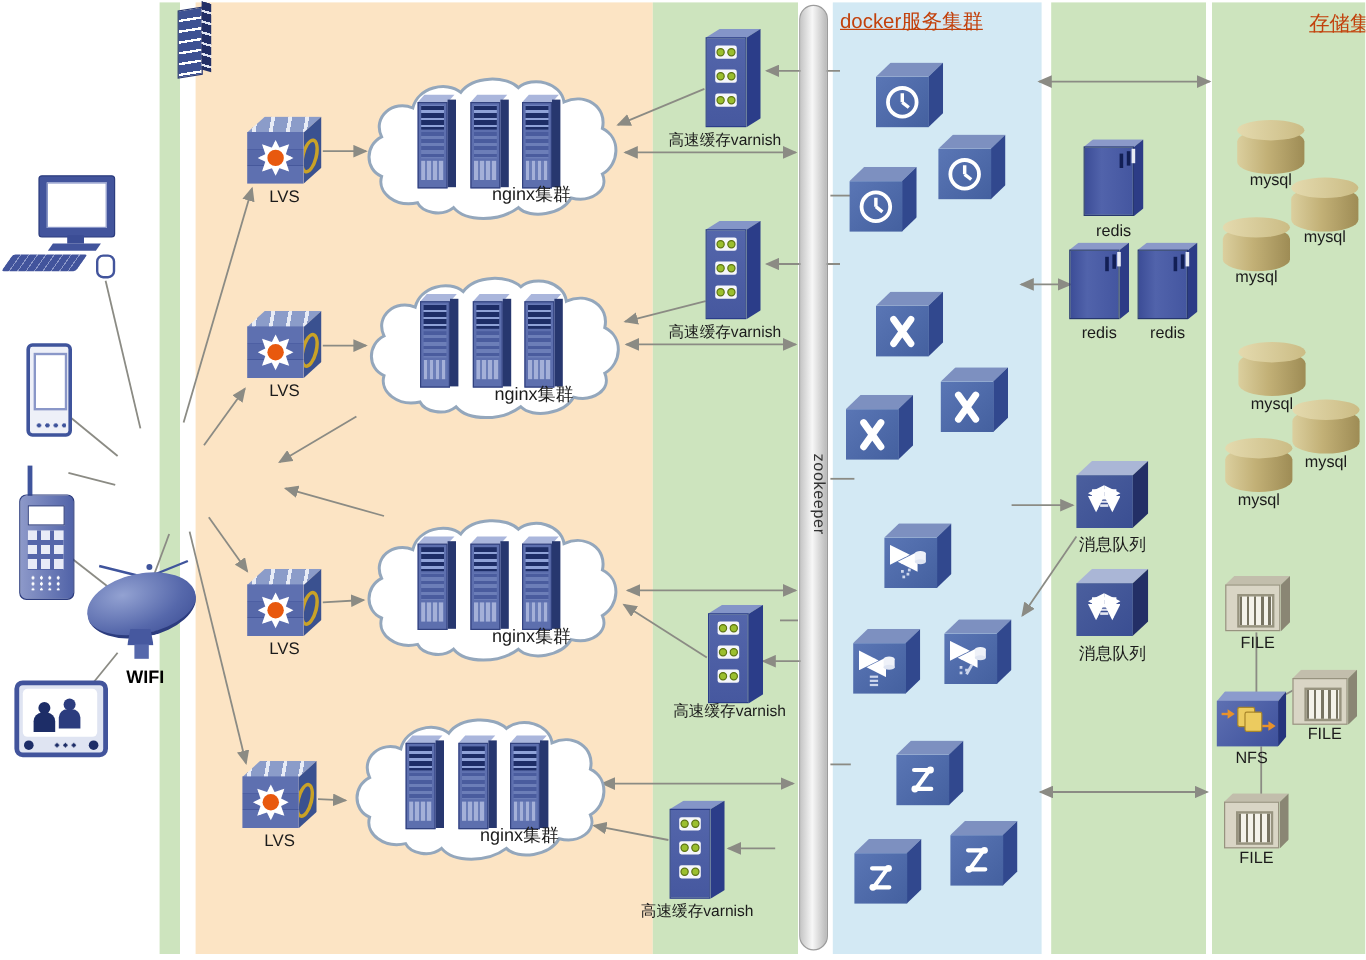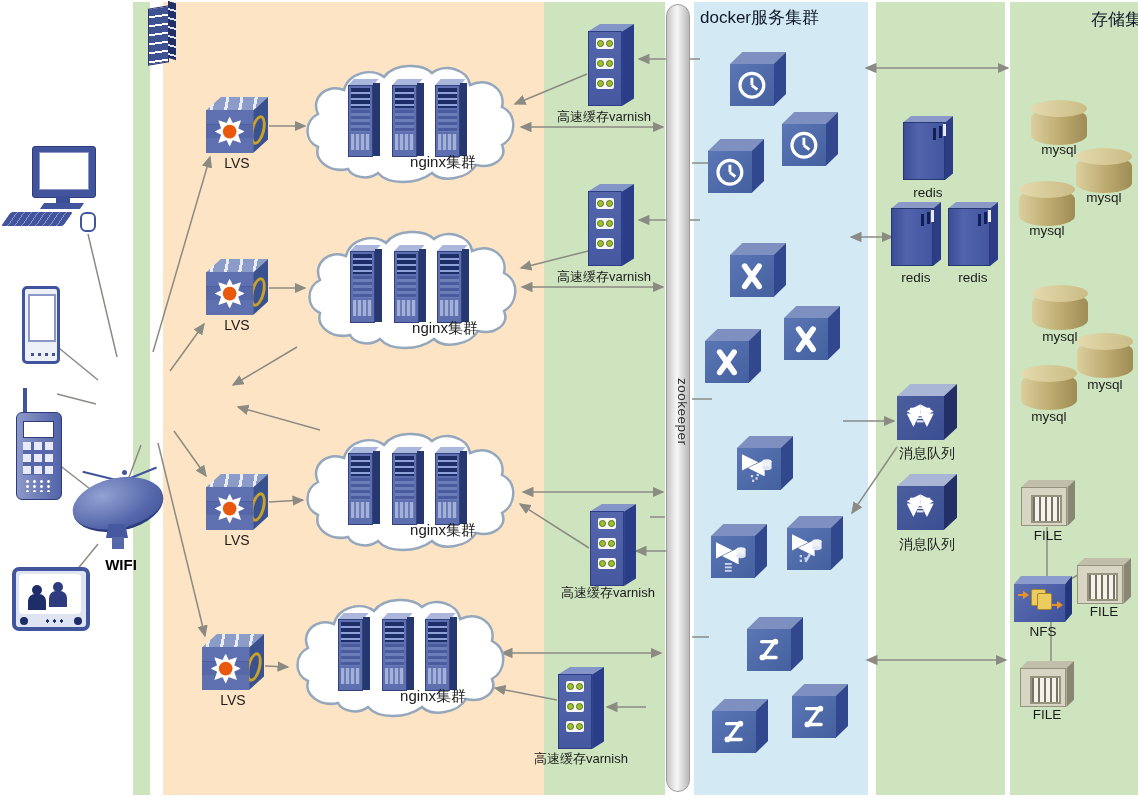"docker服务集群" .title { color: #0f172a -> #c2410c; text-decoration: none -> underline }
